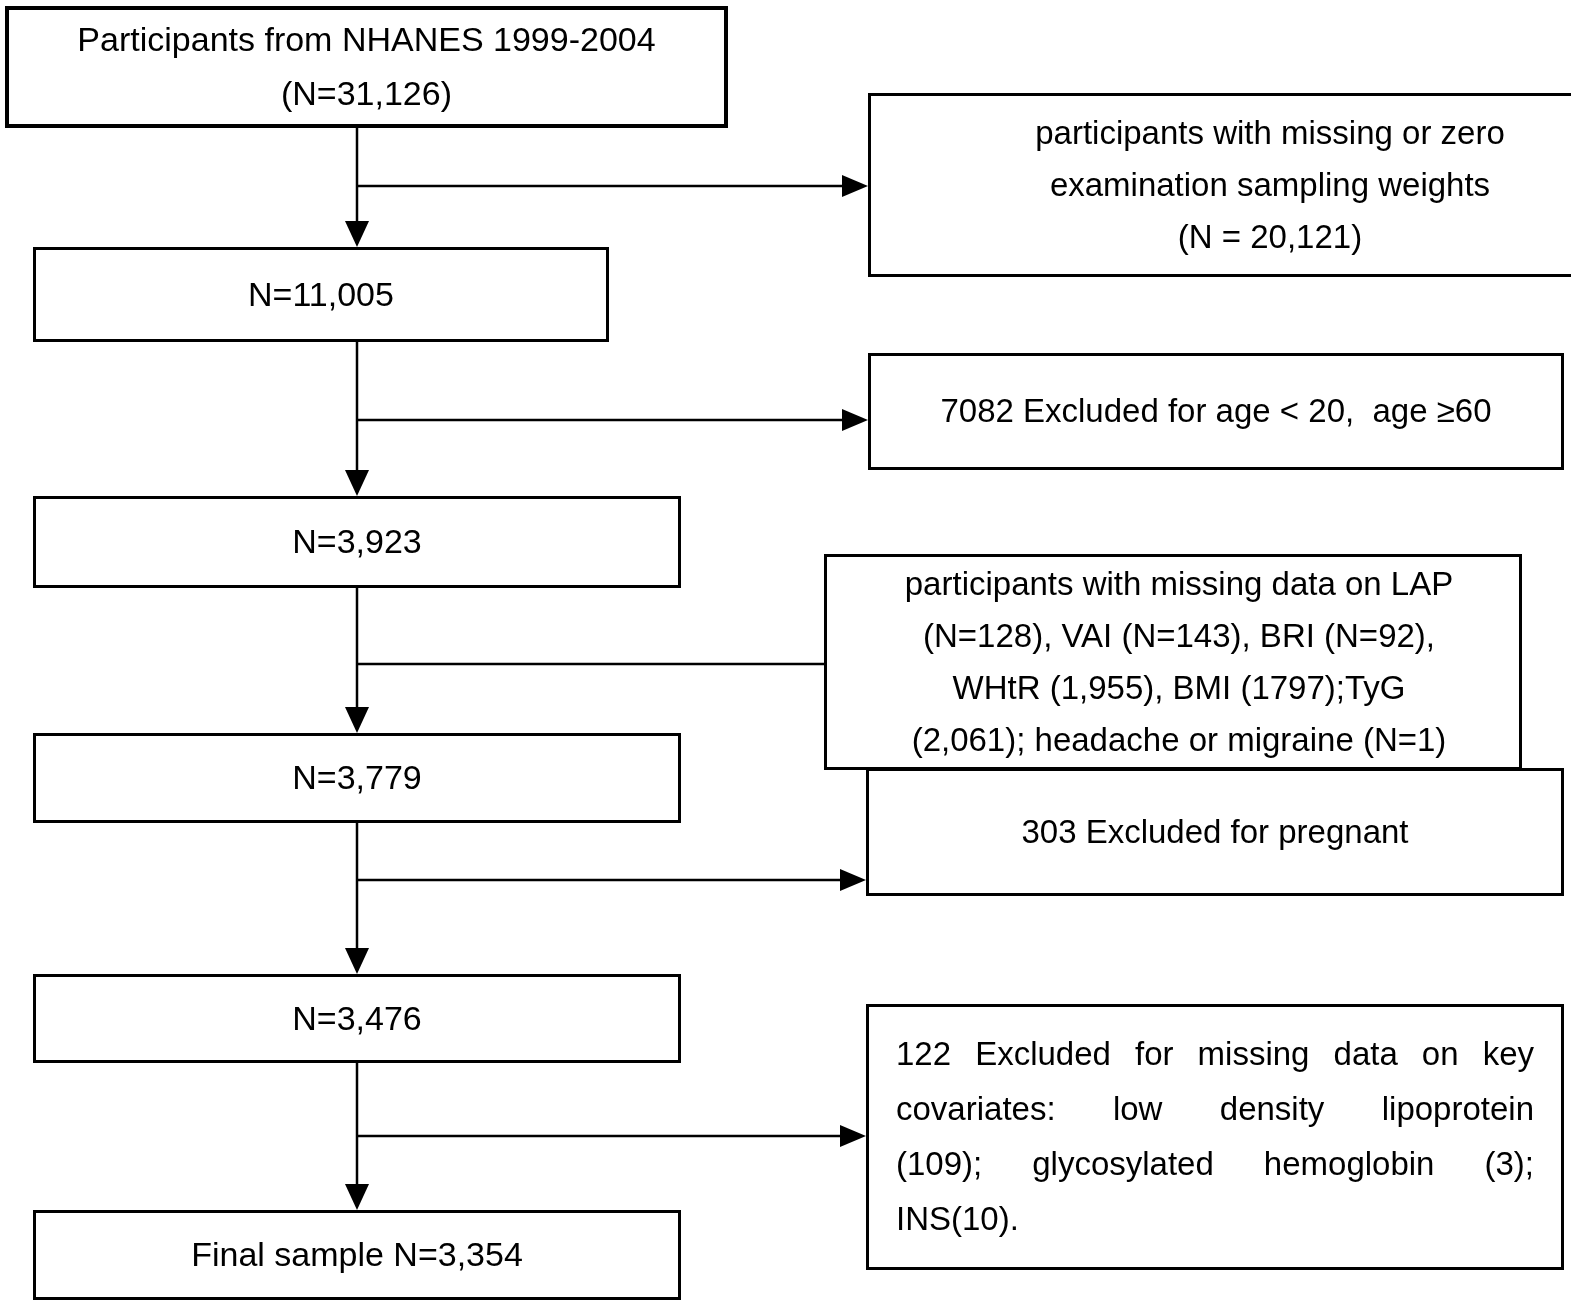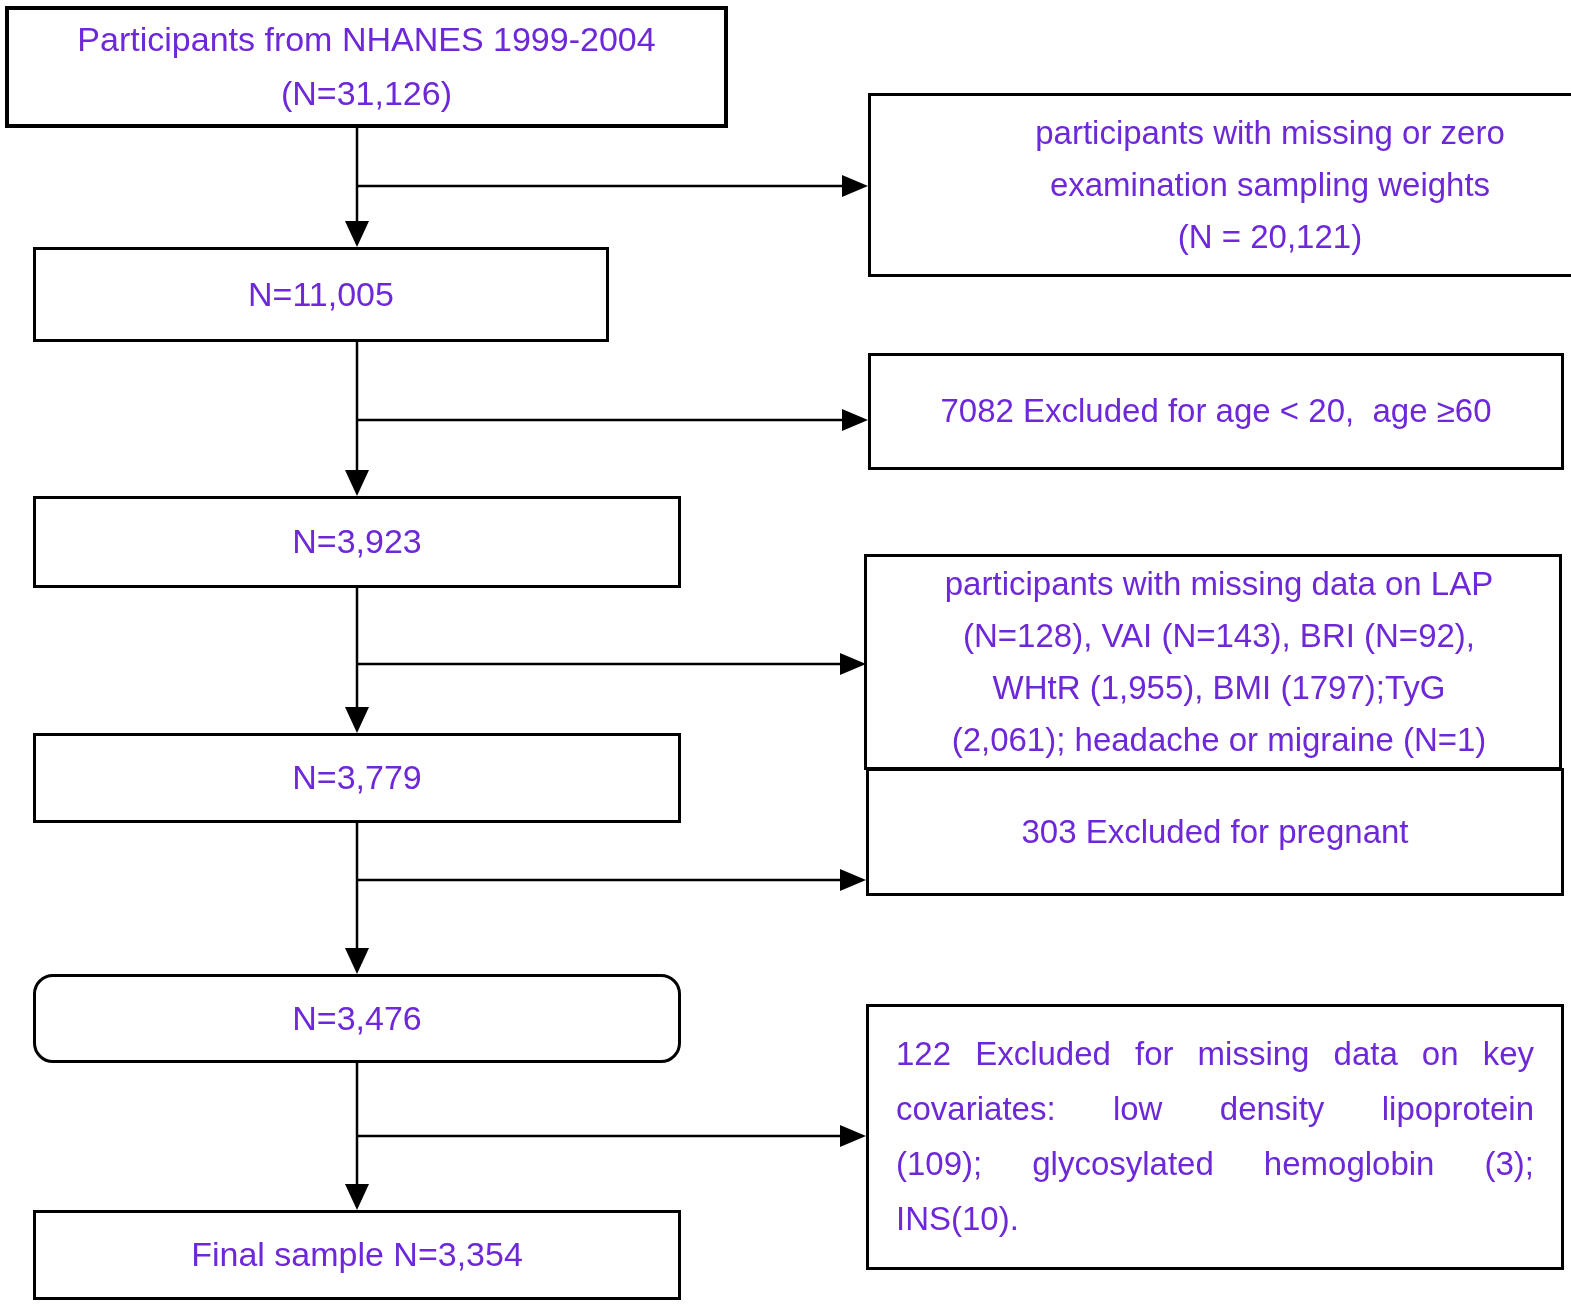"Participants from NHANES 1999-2004" .canvas { color: #6d28d9 -> #000000 }
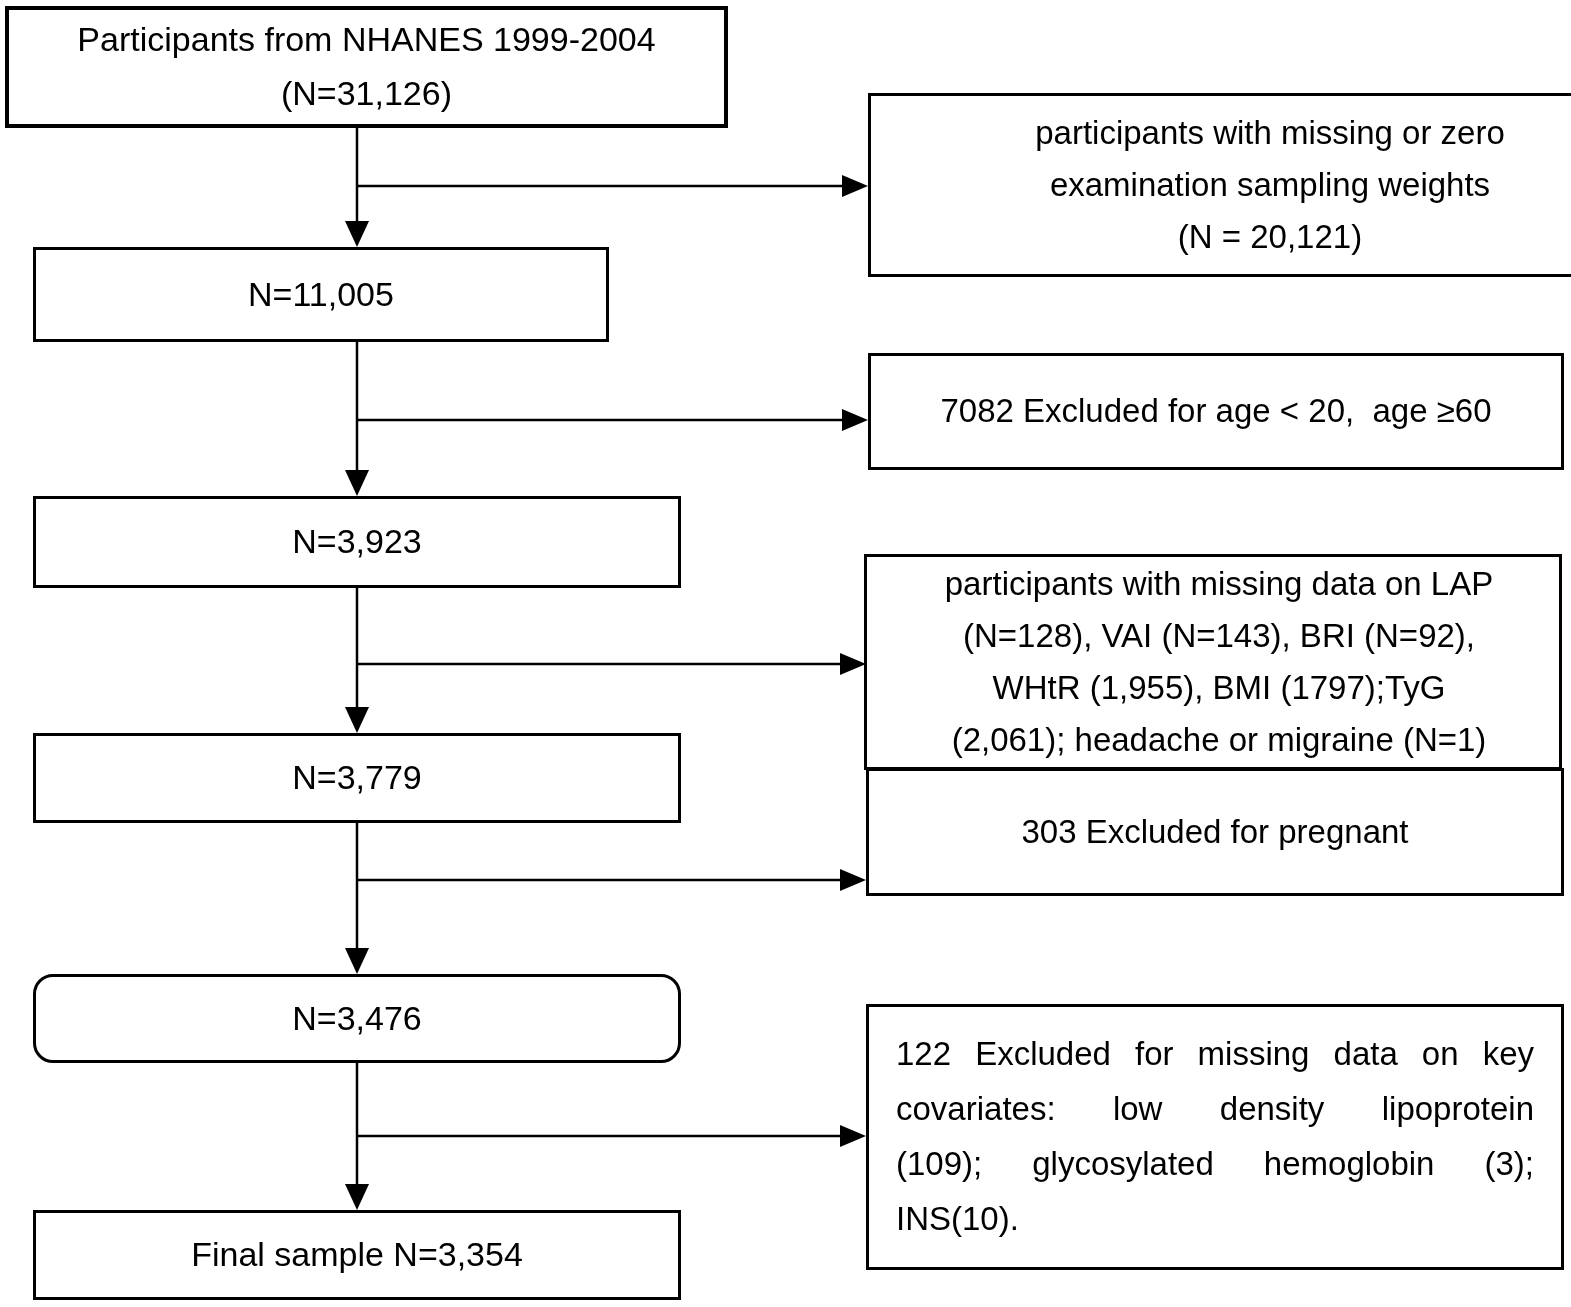"participants with missing data on" div.box { left: 864px -> 824px }
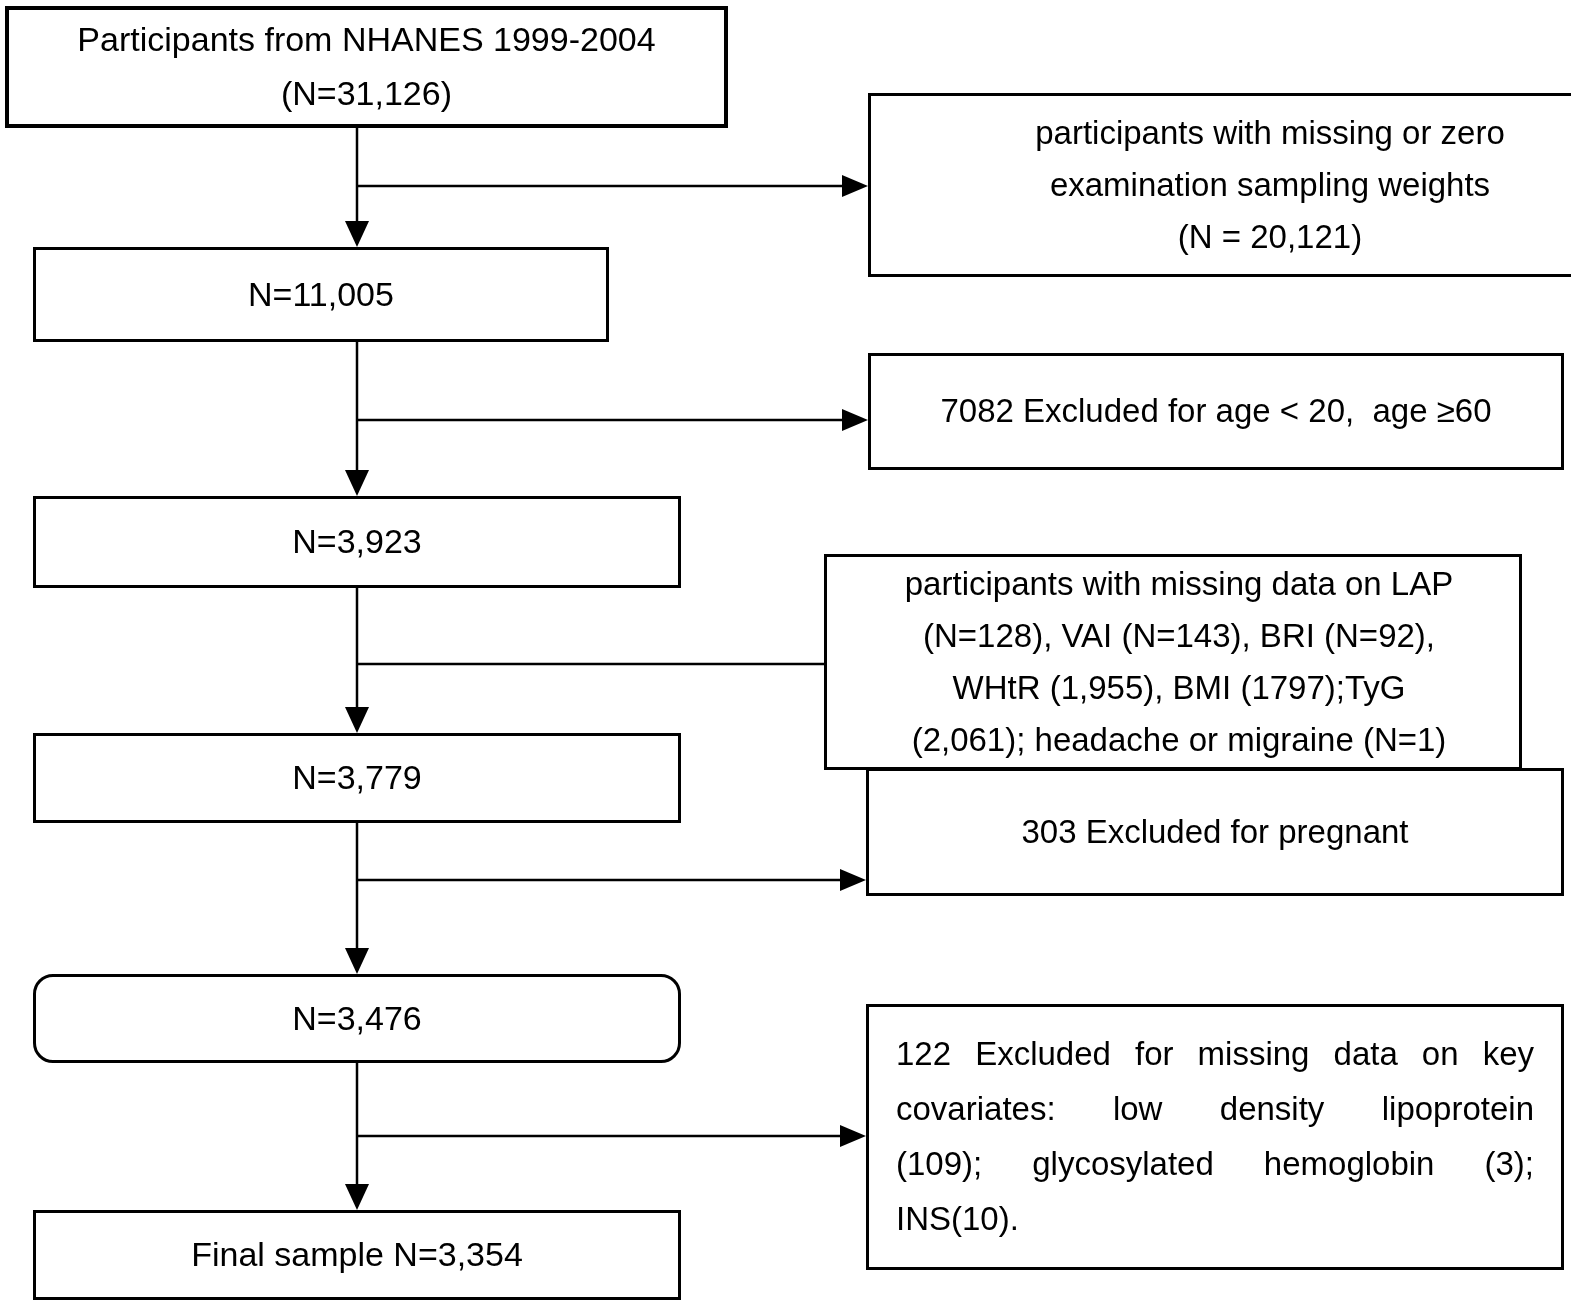"N=3,476" div.box { border-radius: 20px -> none }
